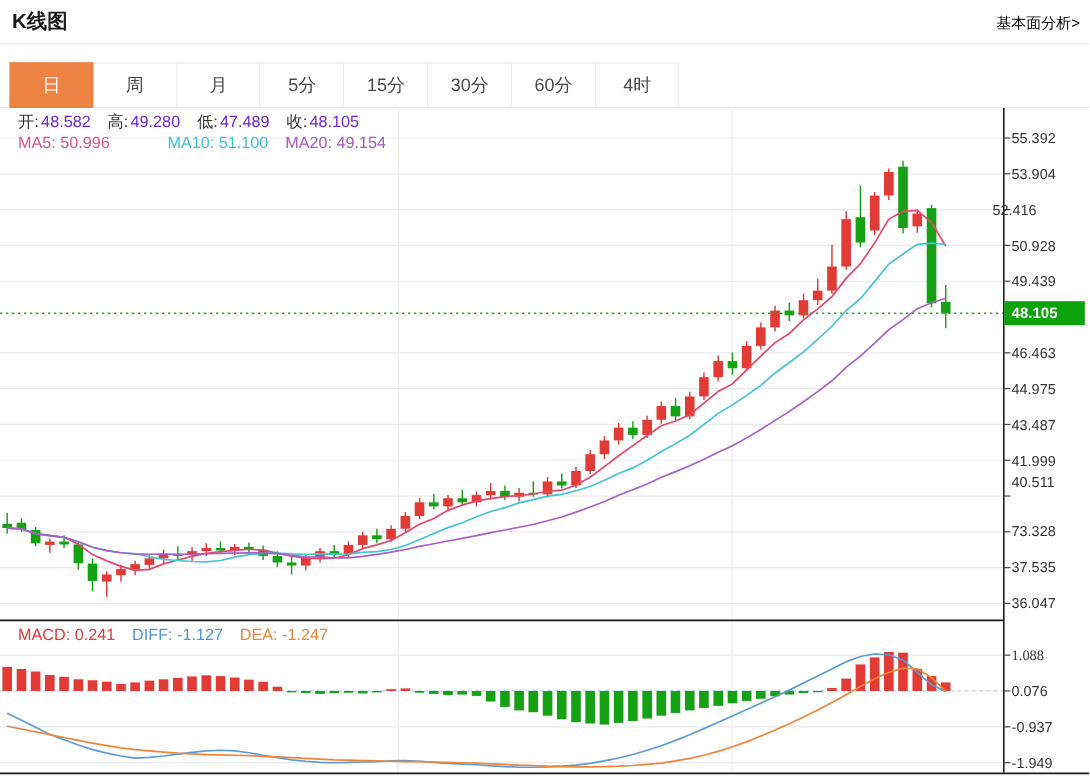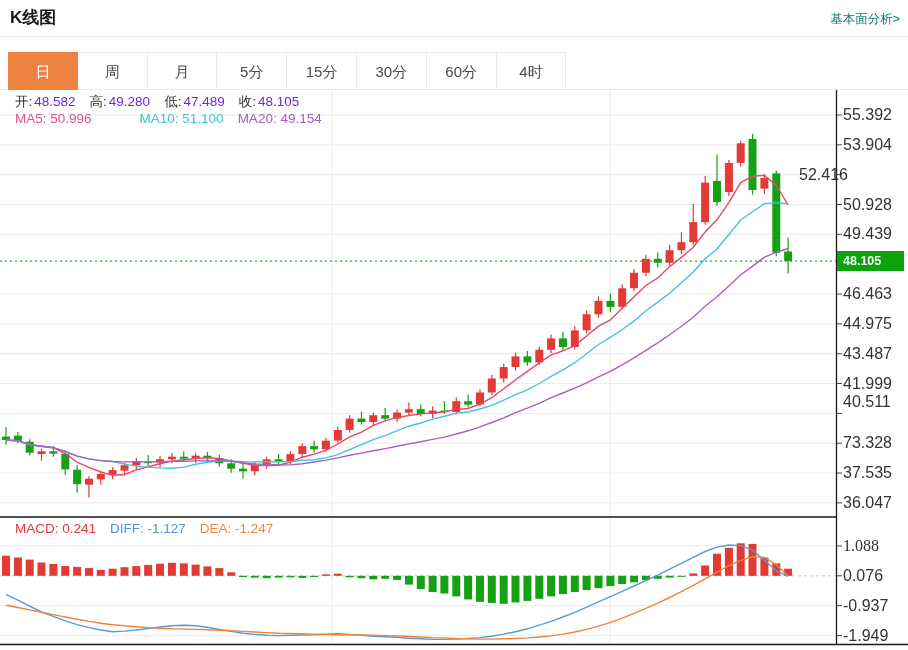"基本面分析>" .link { color: #0f766e -> #000000 }
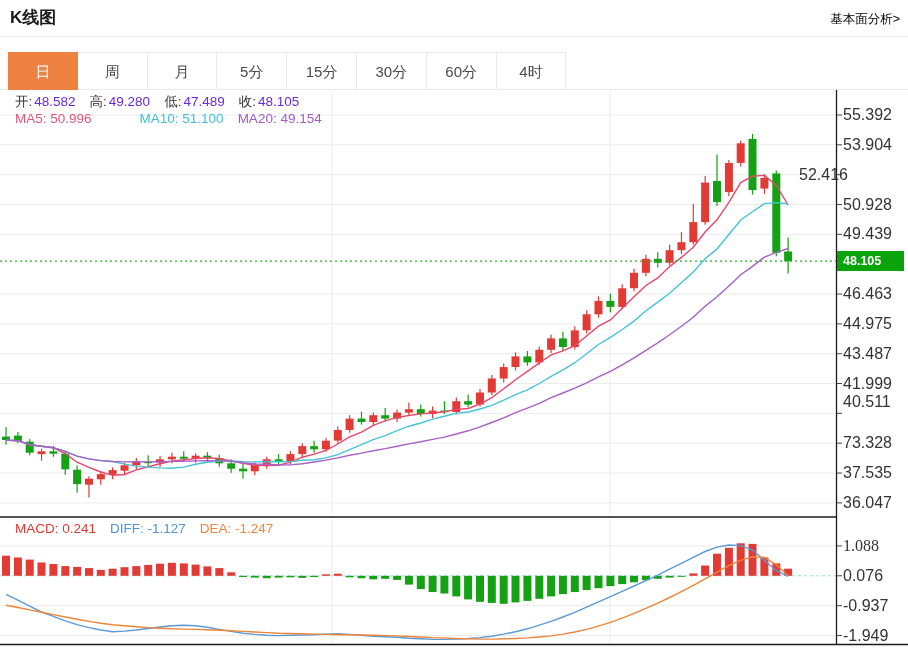"55.392" .ylab { font-size: 16px -> 12px }
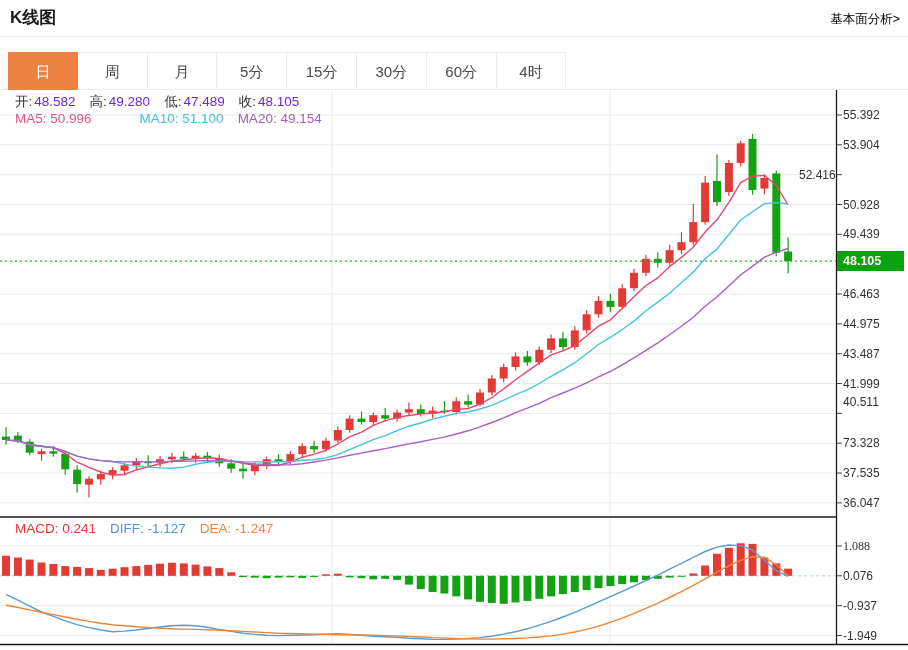"52.416" div.ylab { left: 799px -> 827px }
